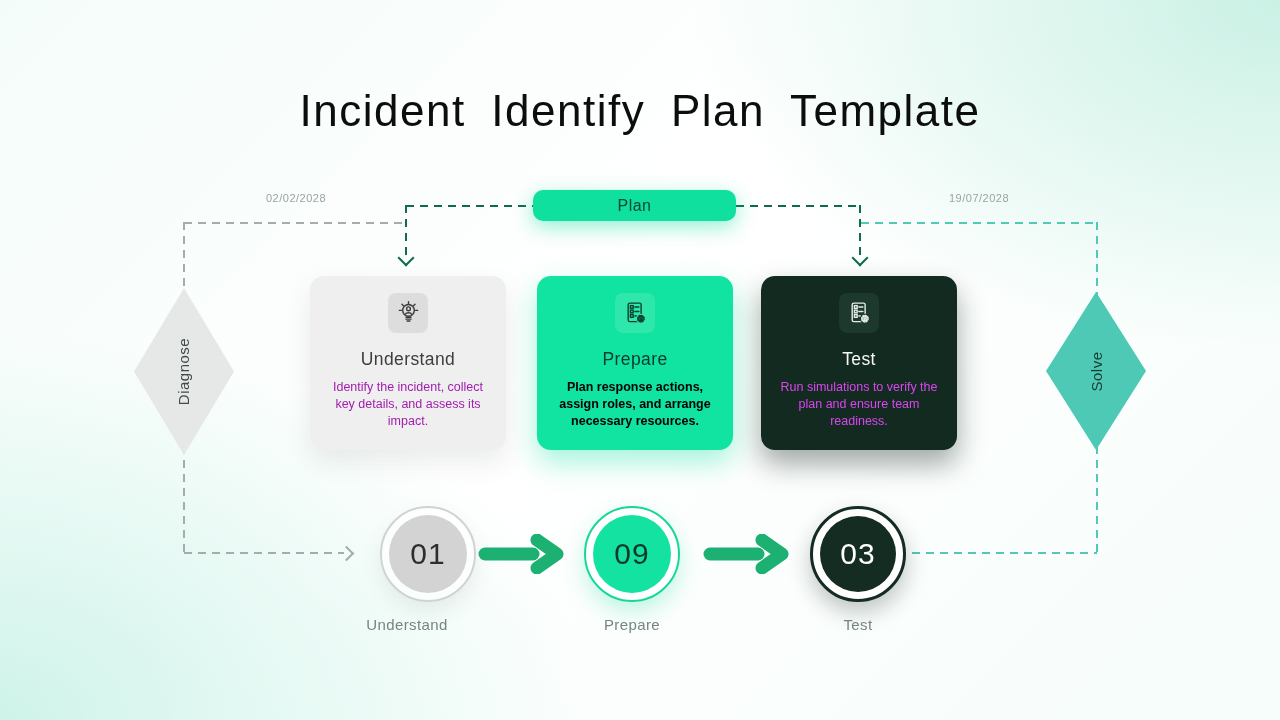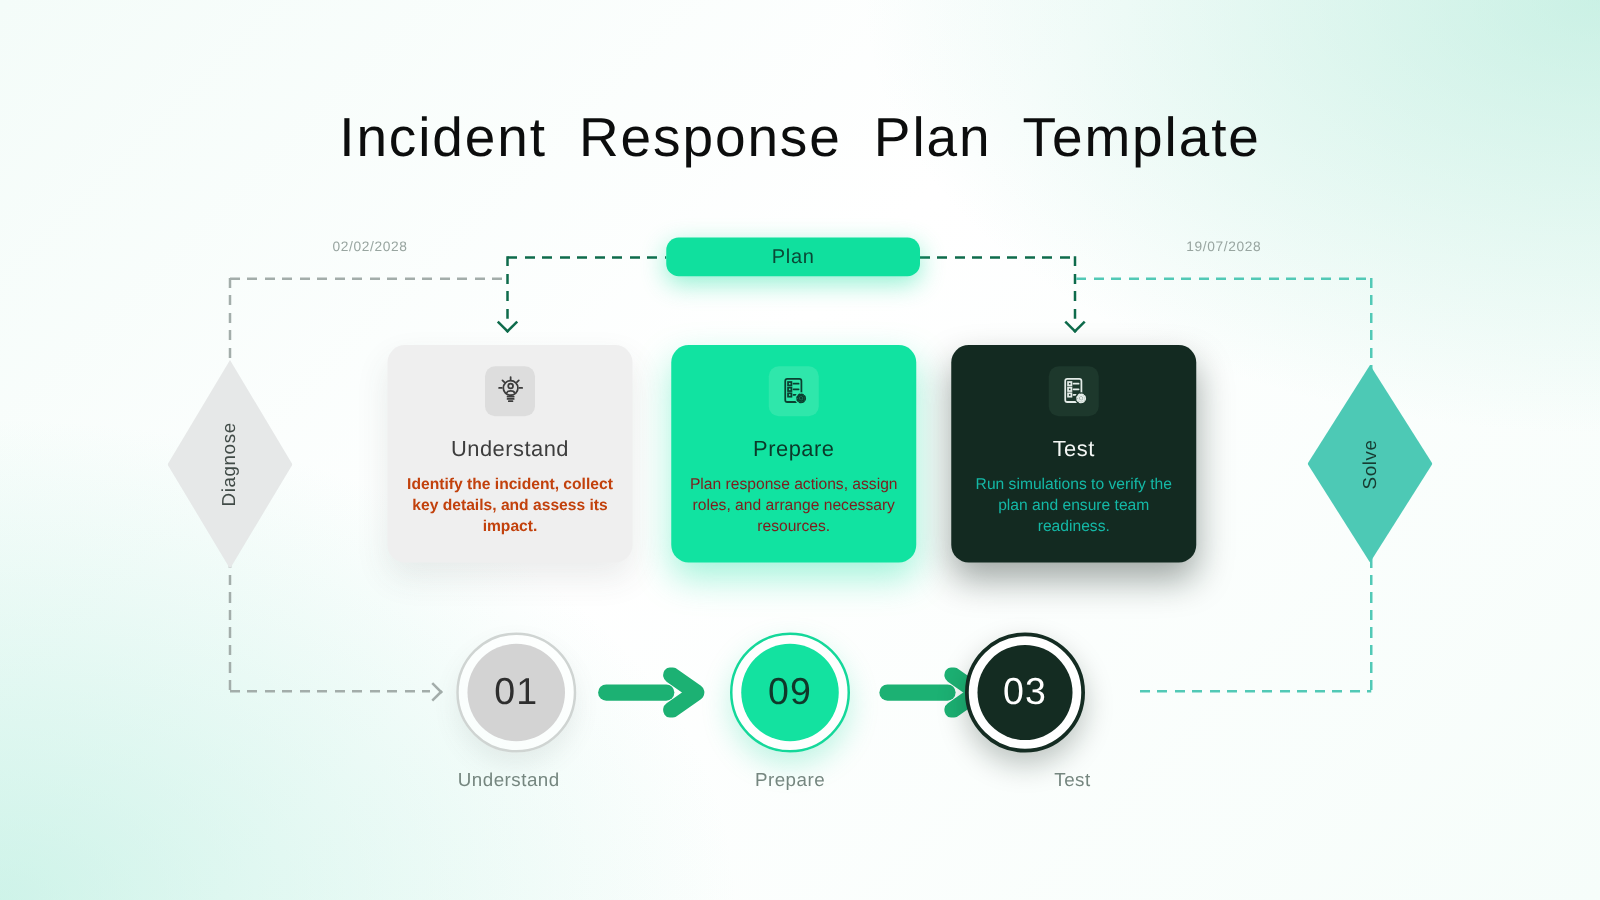"Incident Response Plan Template" div.title { text: Response -> Identify }
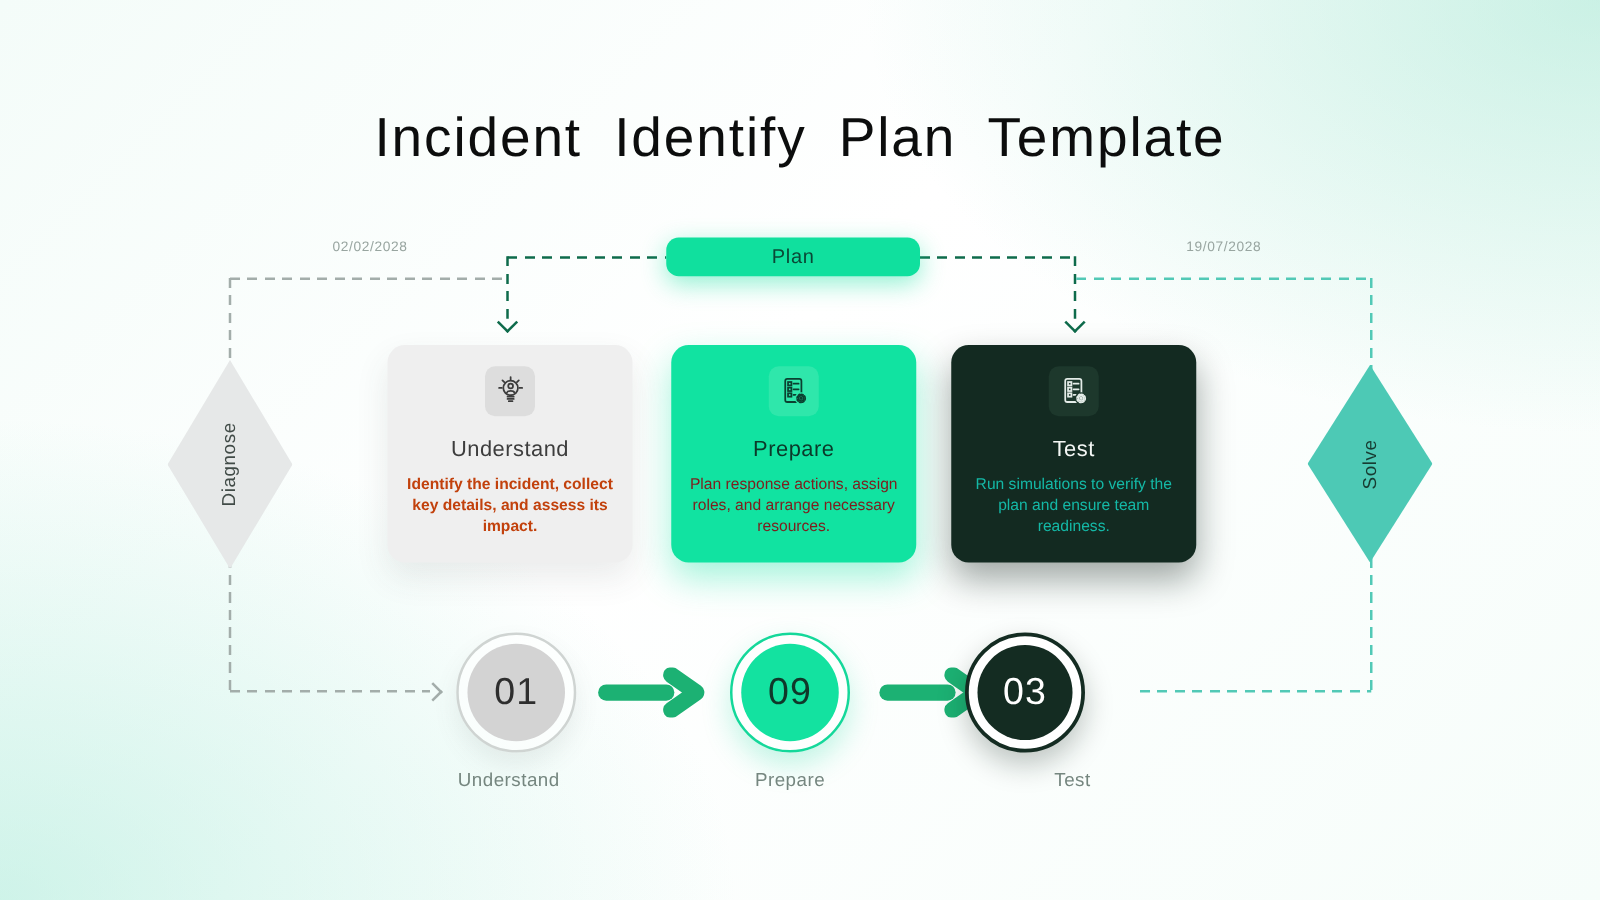"Identify the incident, collect key" .card-understand p { color: #c2410c -> #a21caf; font-weight: bold -> none }
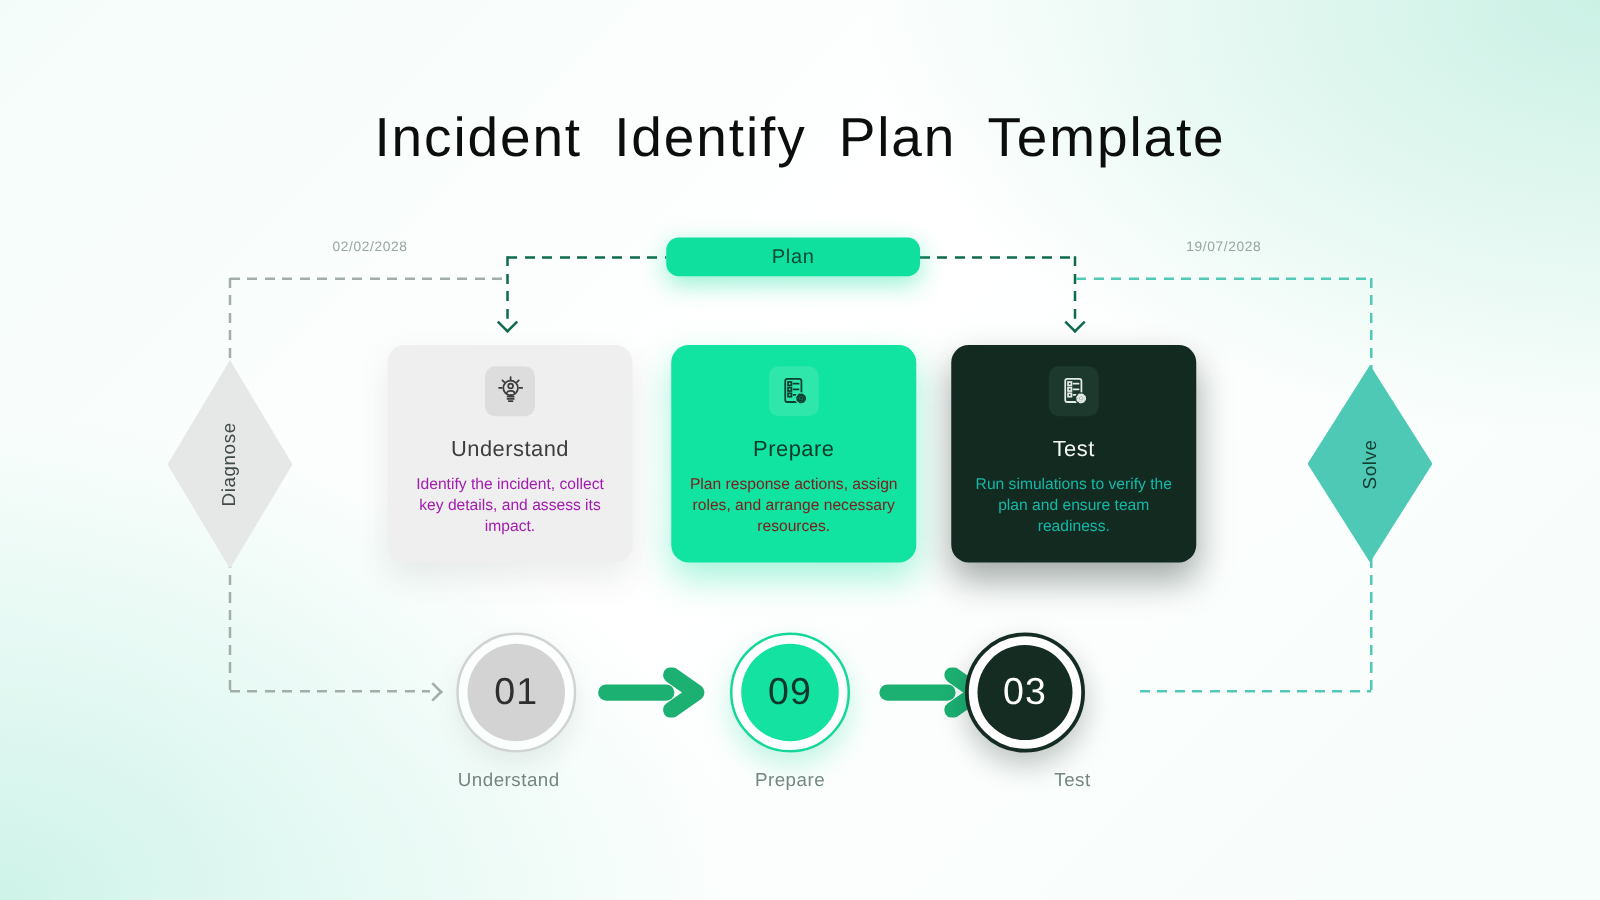"Plan response actions, assign roles," .card-prepare p { color: #7f1d1d -> #000000; font-weight: none -> bold }
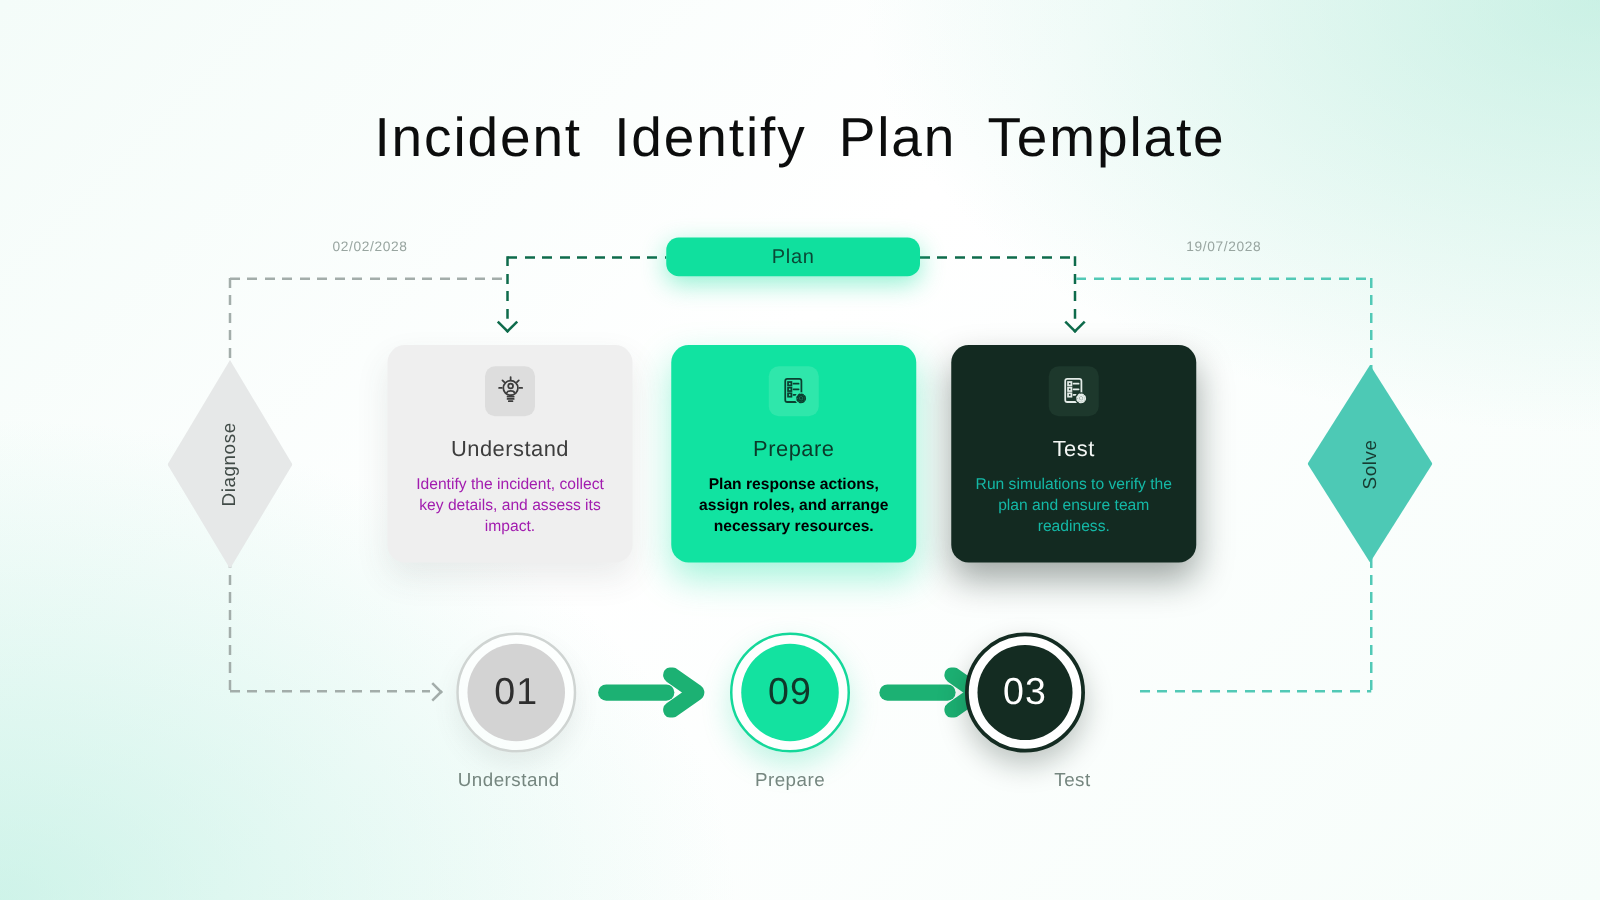"Run simulations to verify the" .card-test p { color: #14b8a6 -> #d946ef }
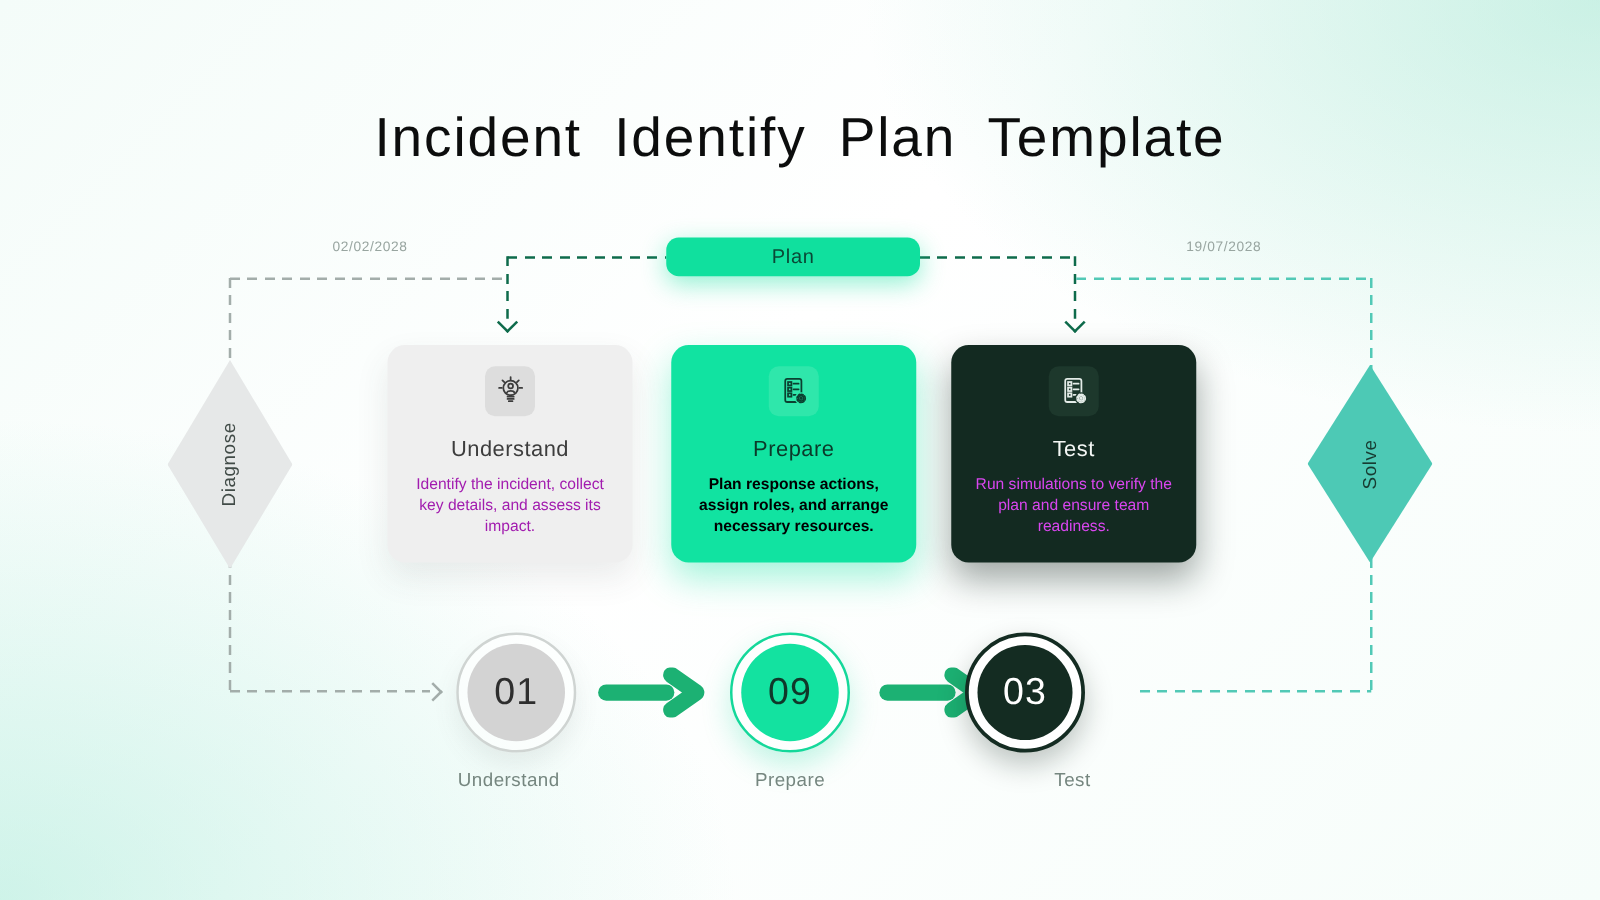"01" .circle-1 { left: 365px -> 380px }
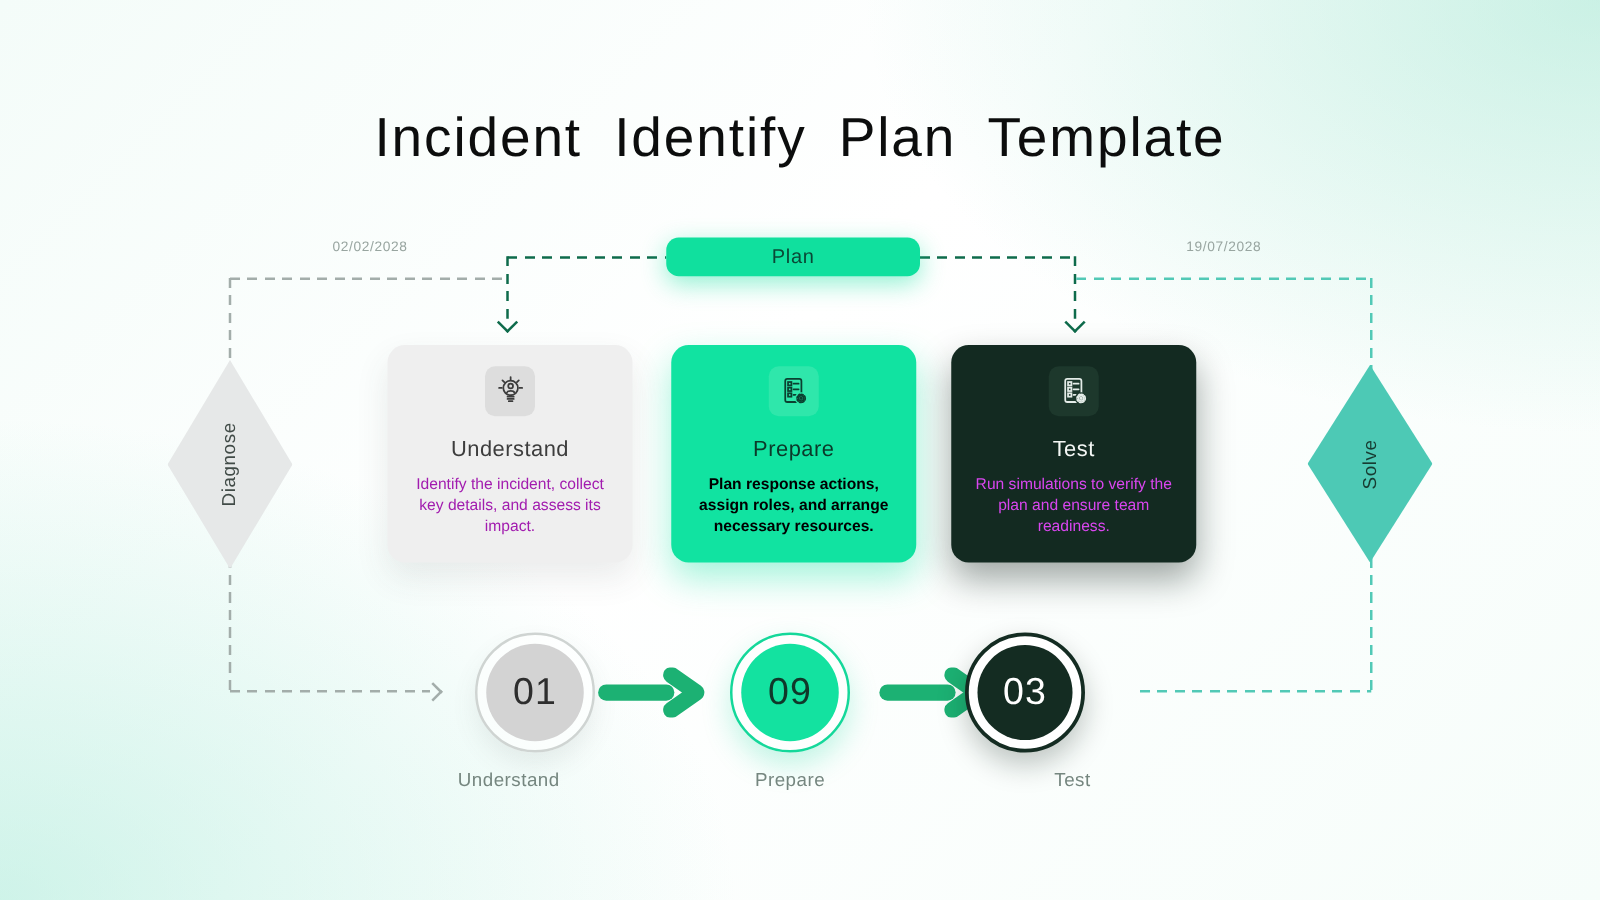"03" .circle-3 { left: 772px -> 810px }
